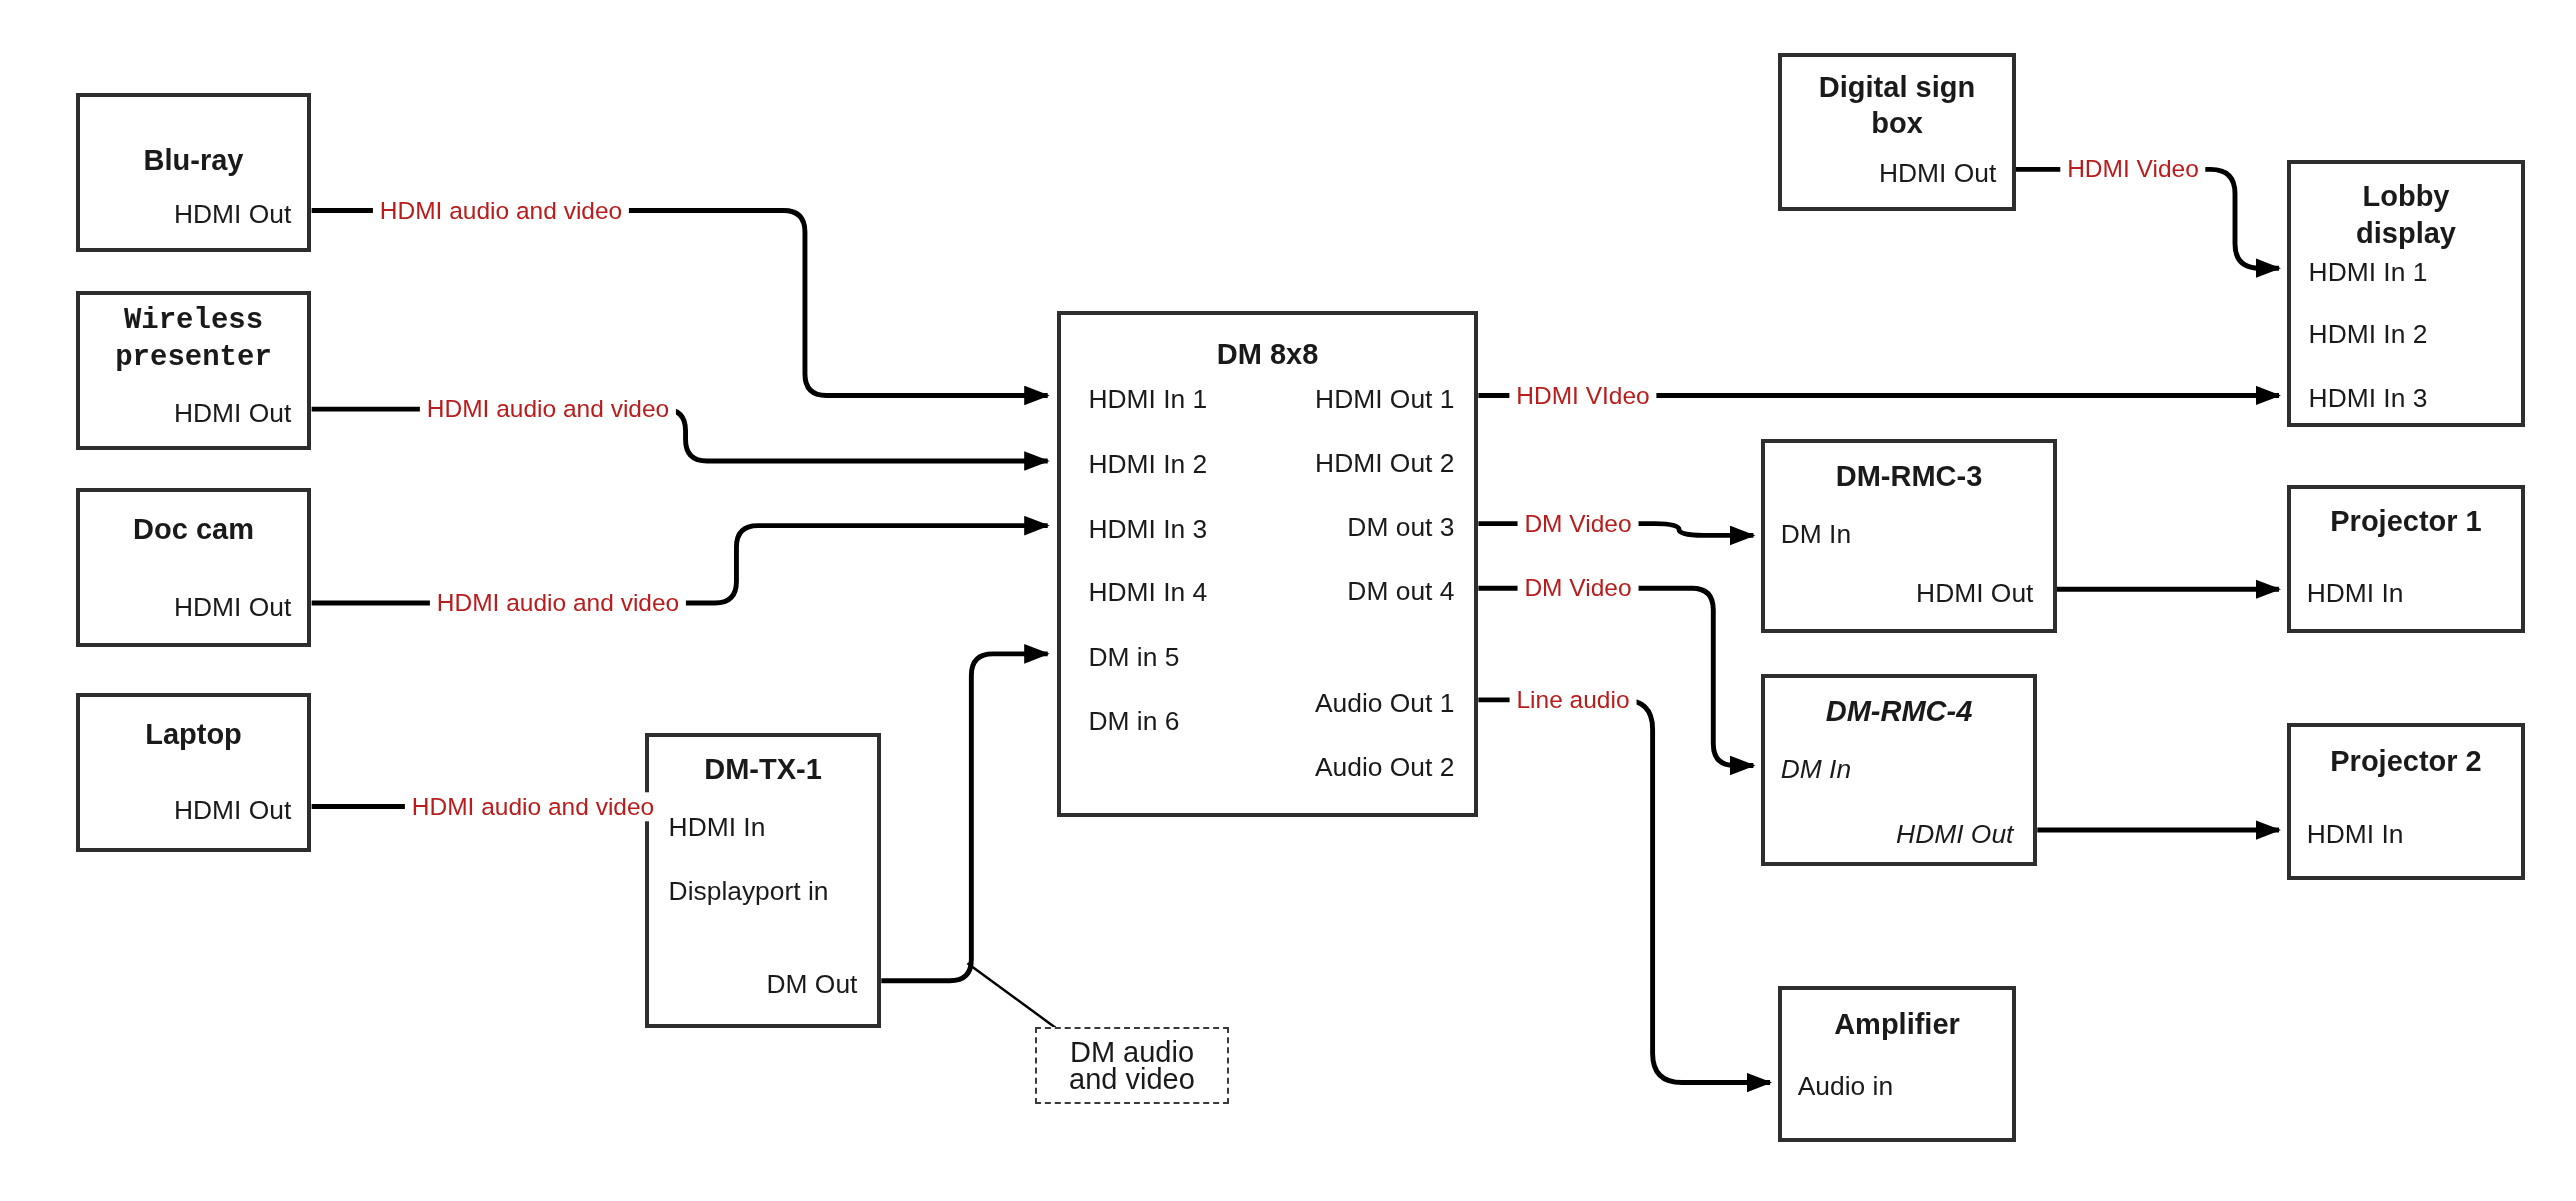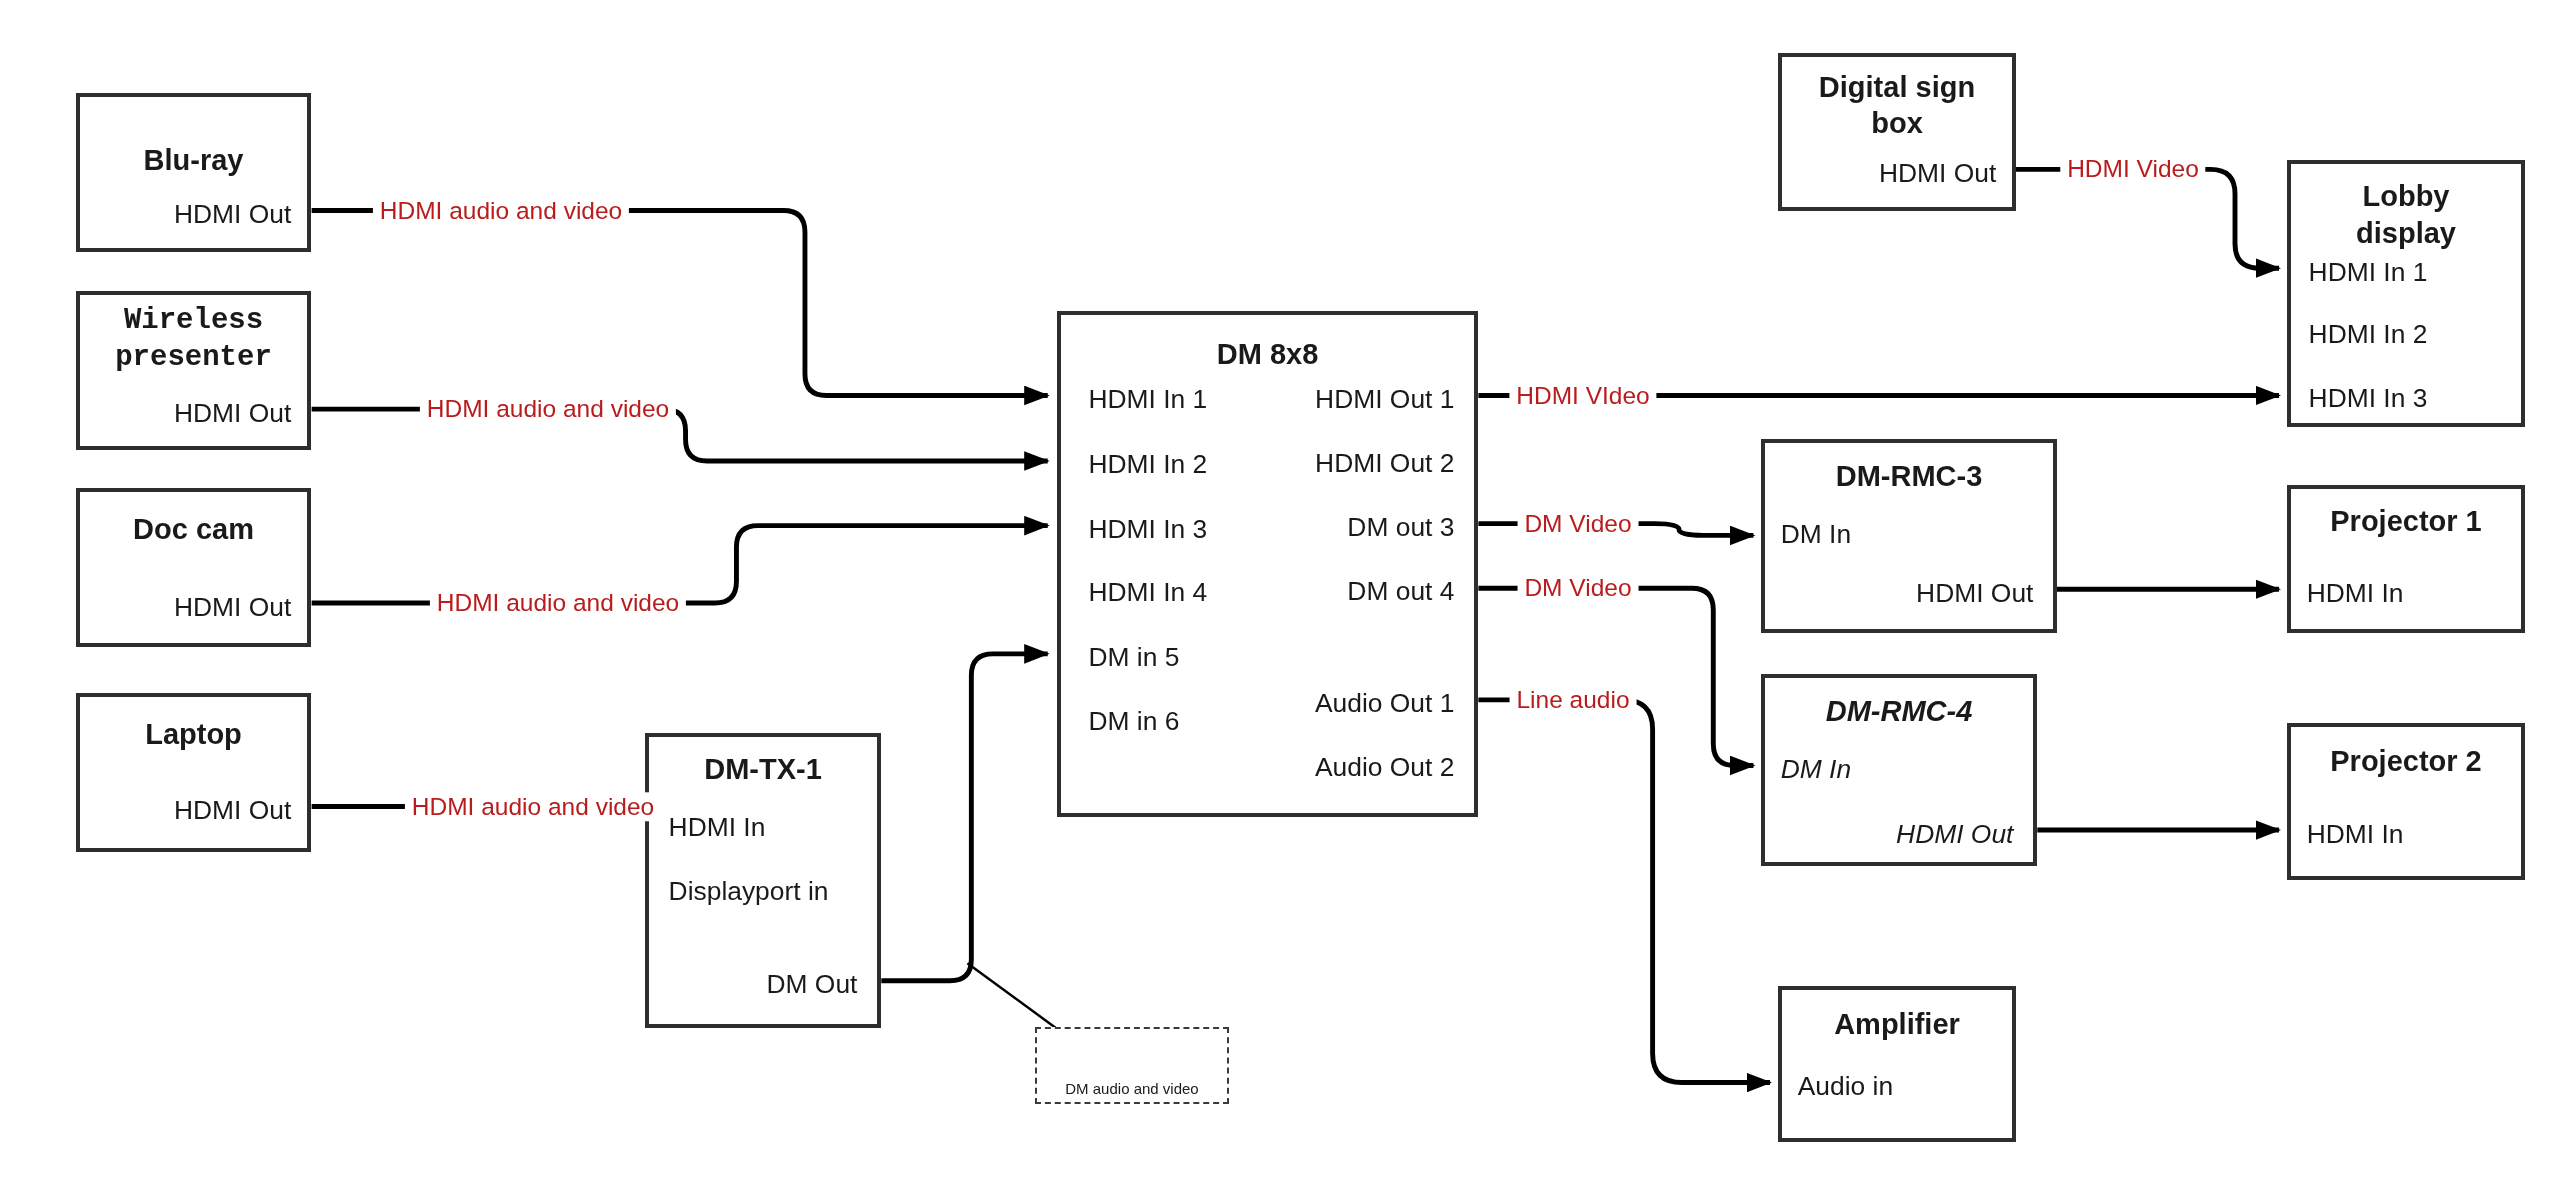"DM audio and video" .callout { align-items: flex-end -> center; font-size: 15px -> 29px }
